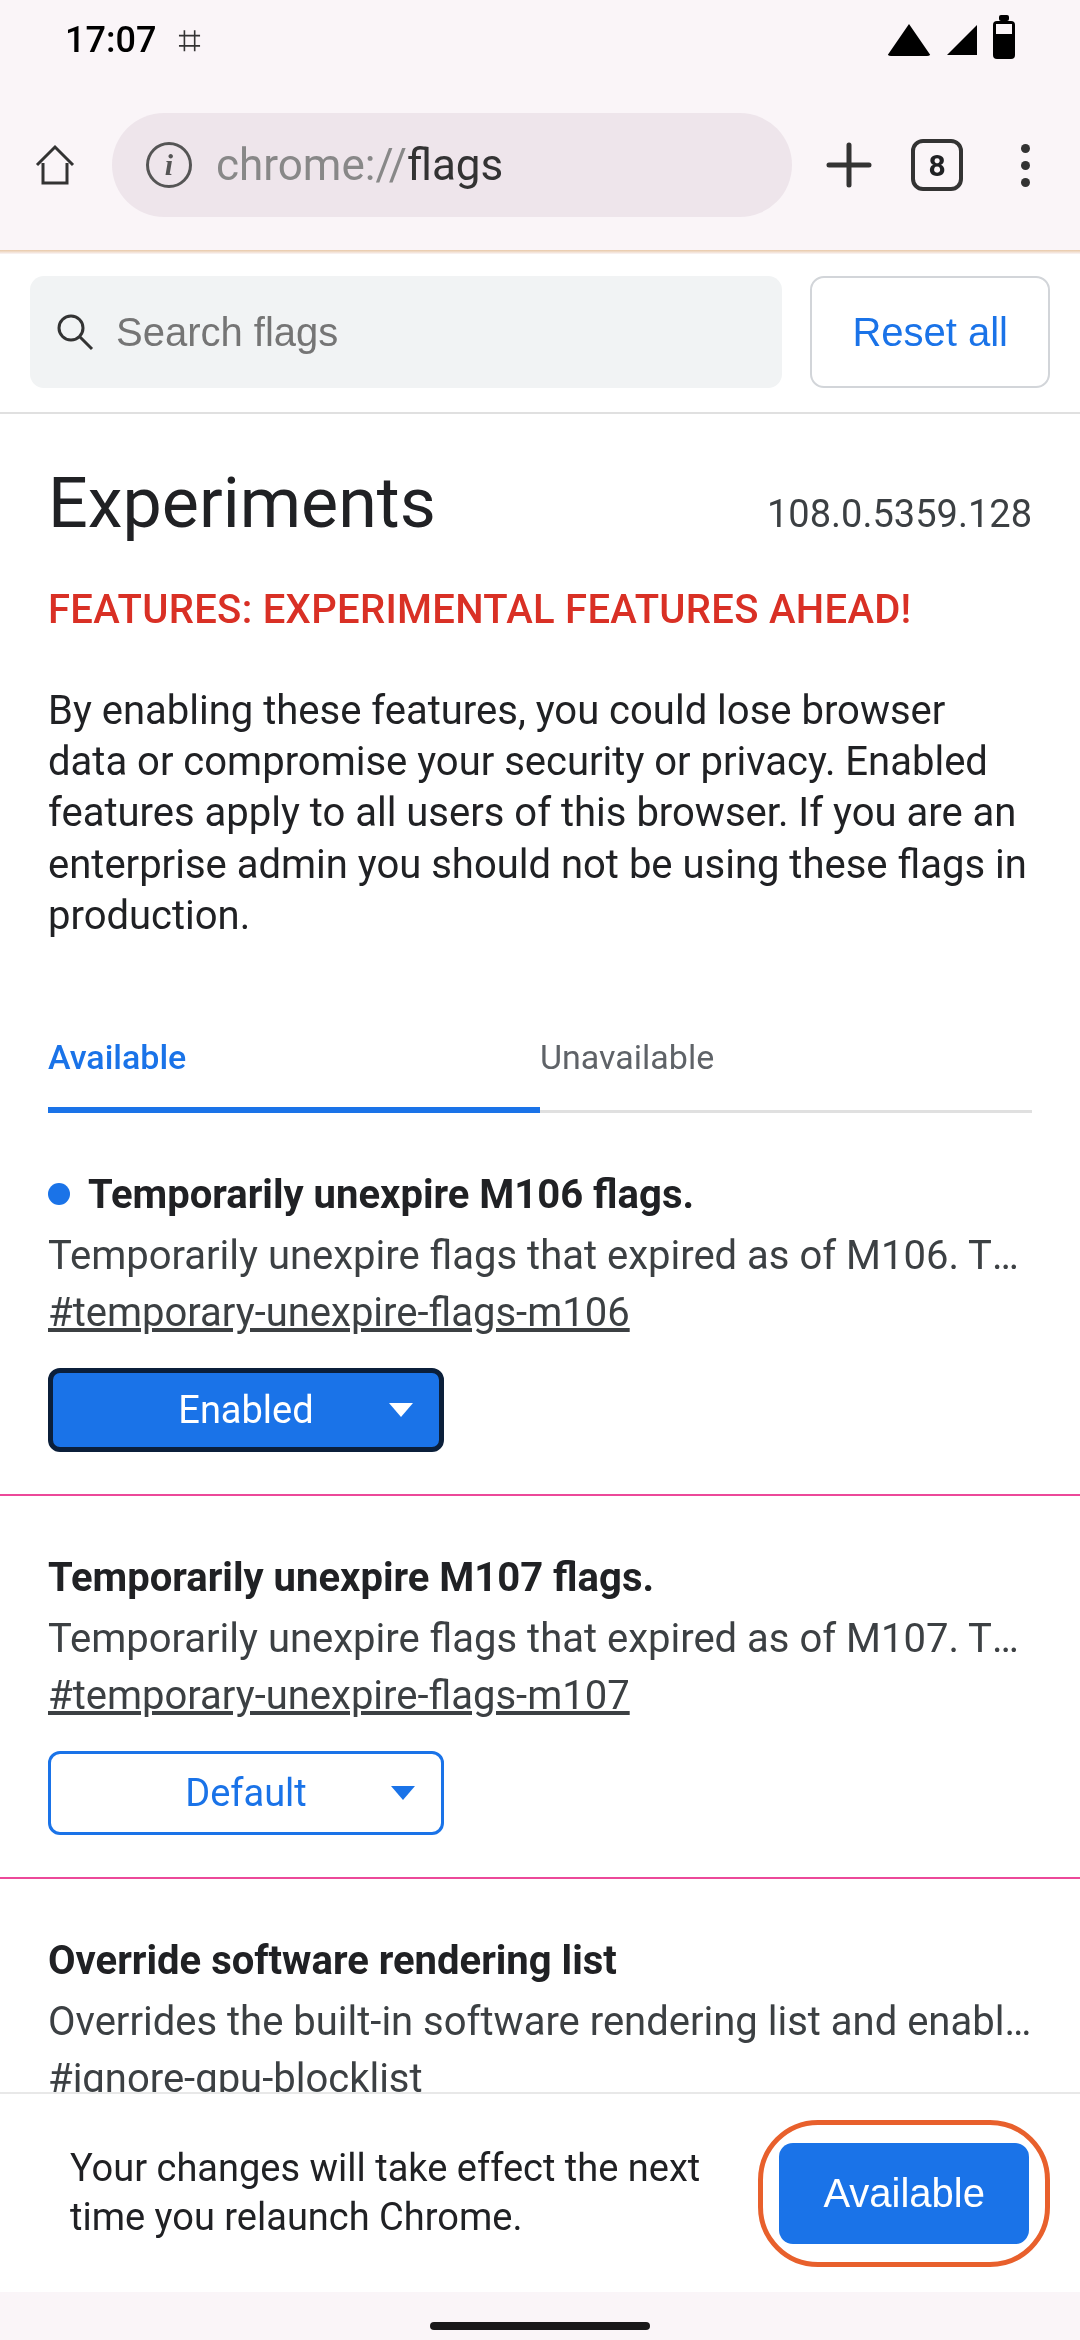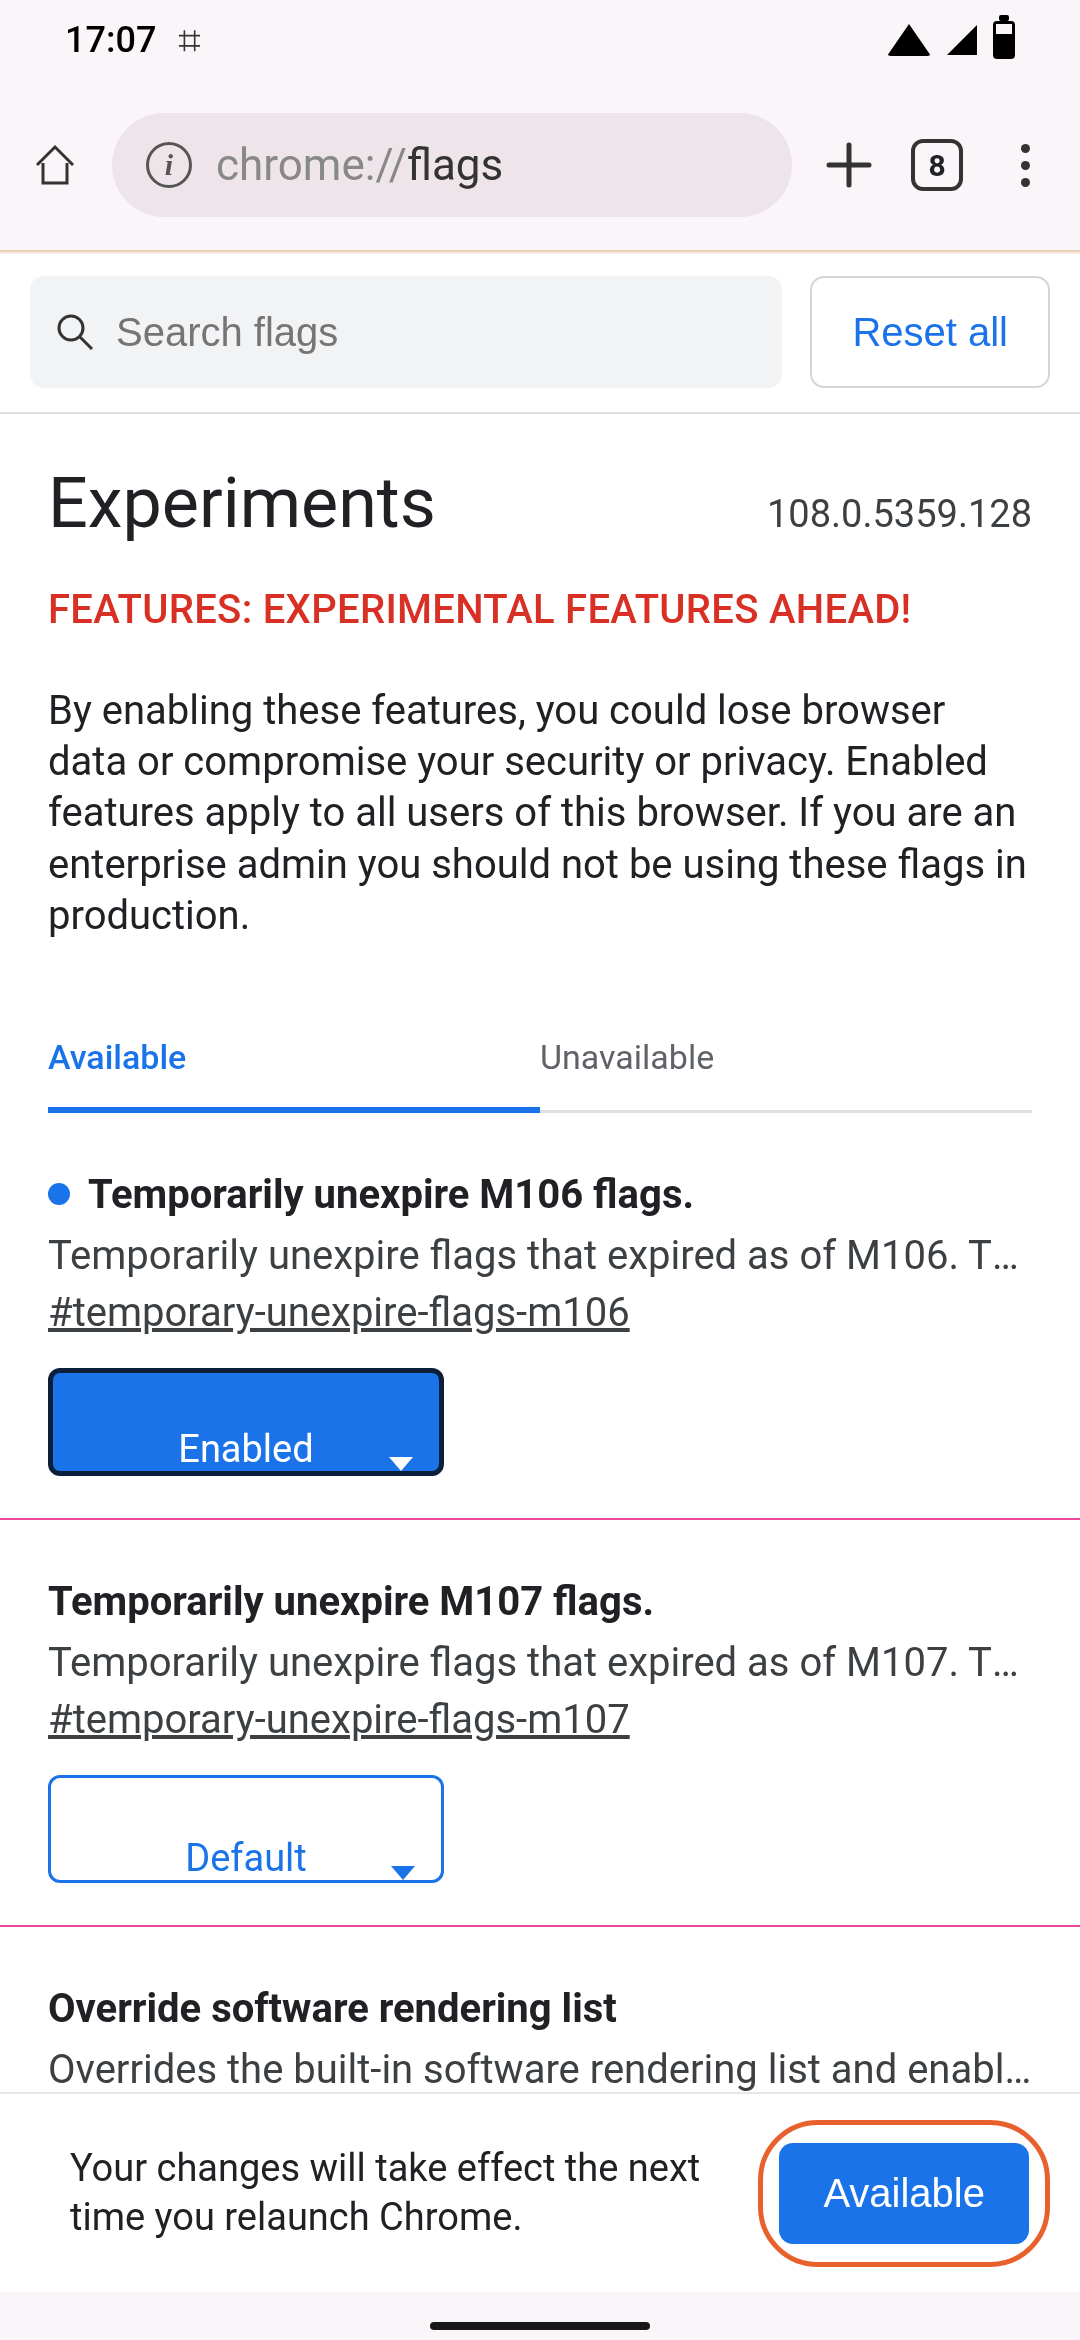"Enabled" .flag-select { align-items: flex-end -> center; height: 108px -> 84px }
